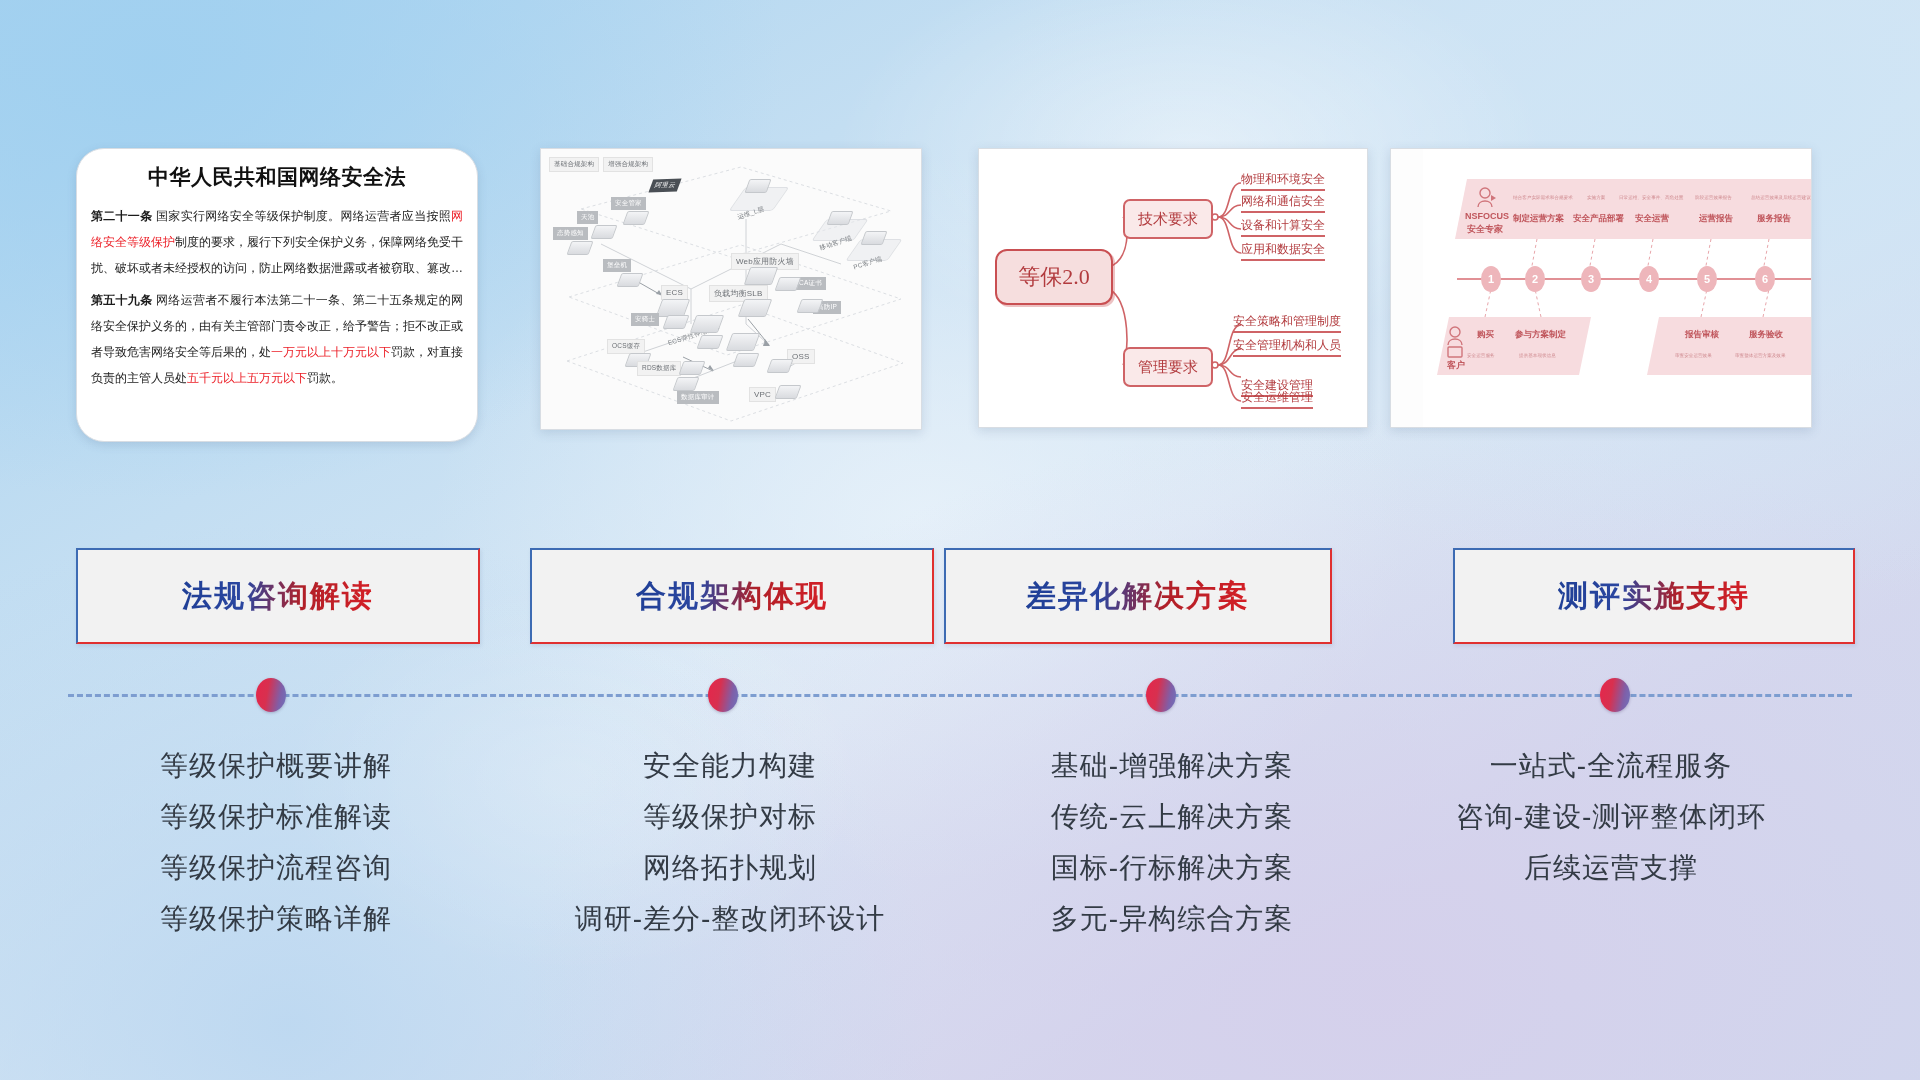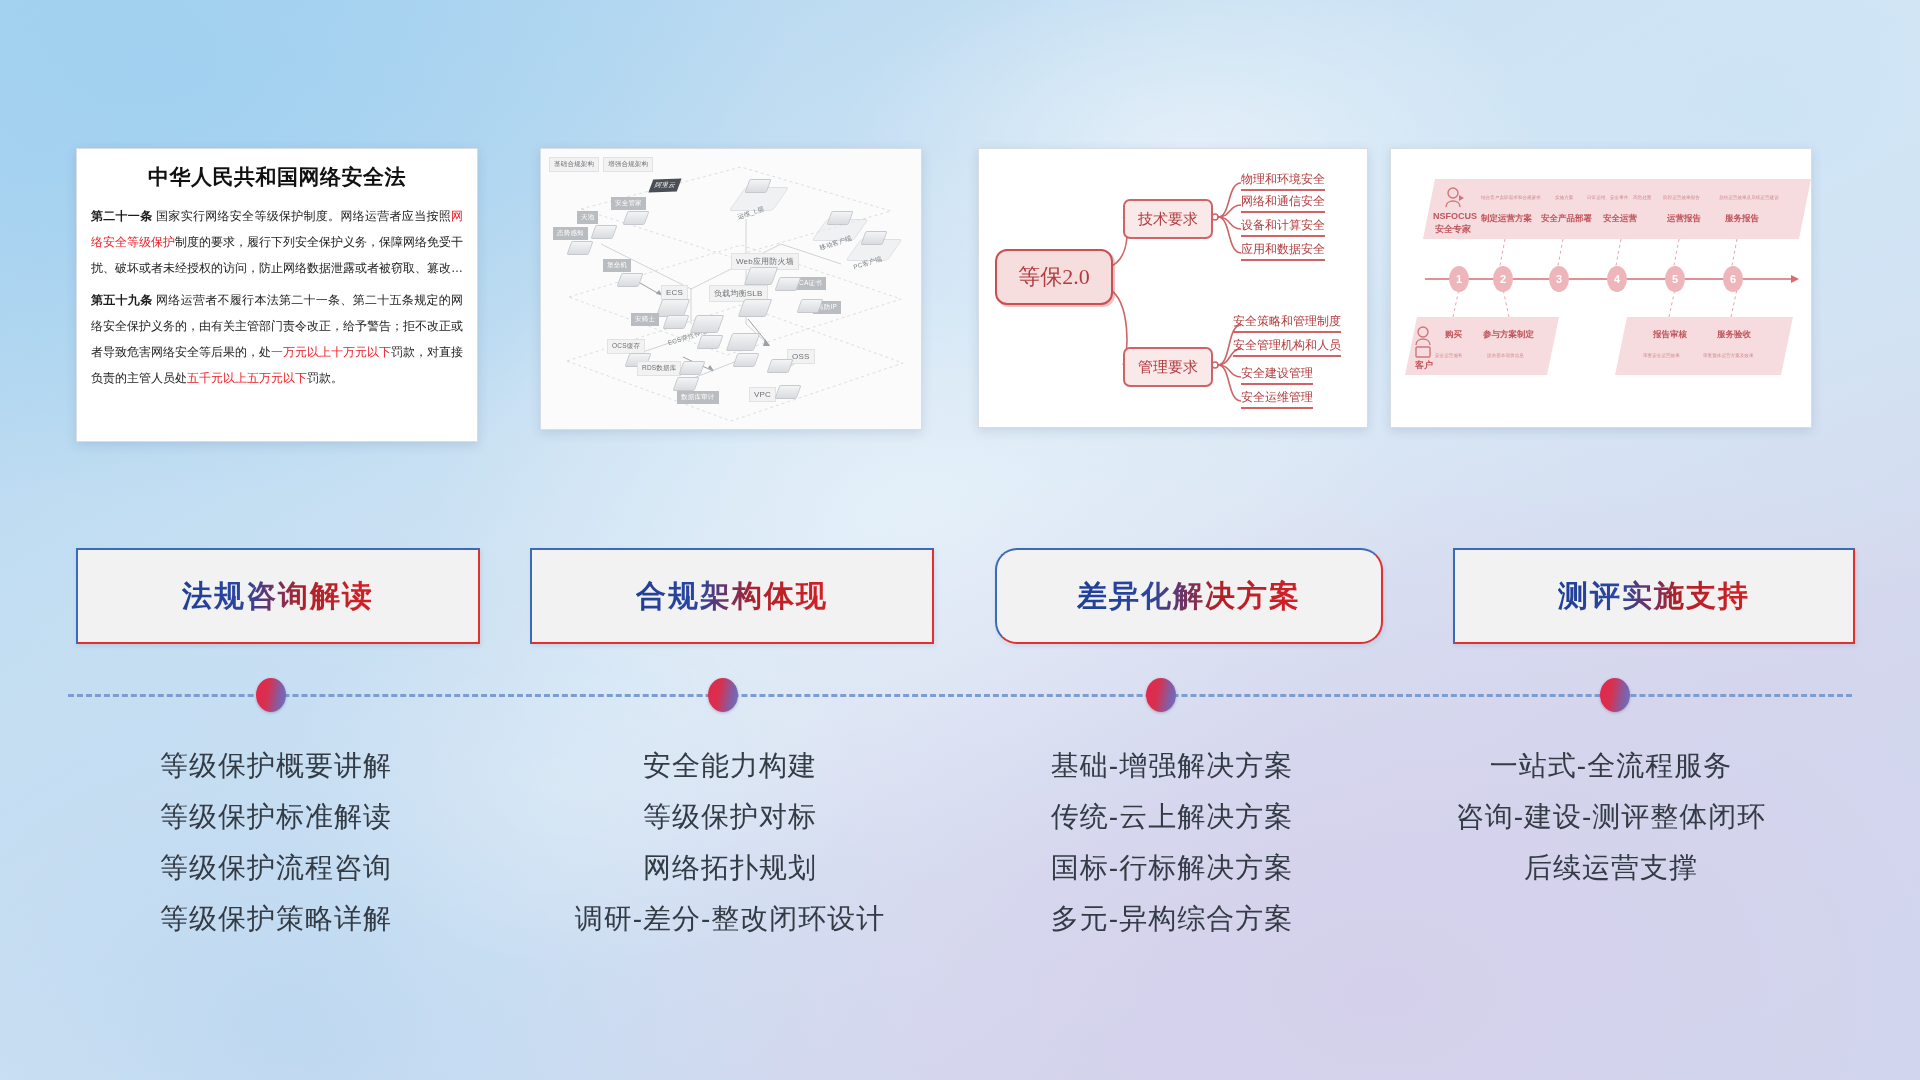"中华人民共和国网络安全法" .card.c1 { border-radius: none -> 28px }
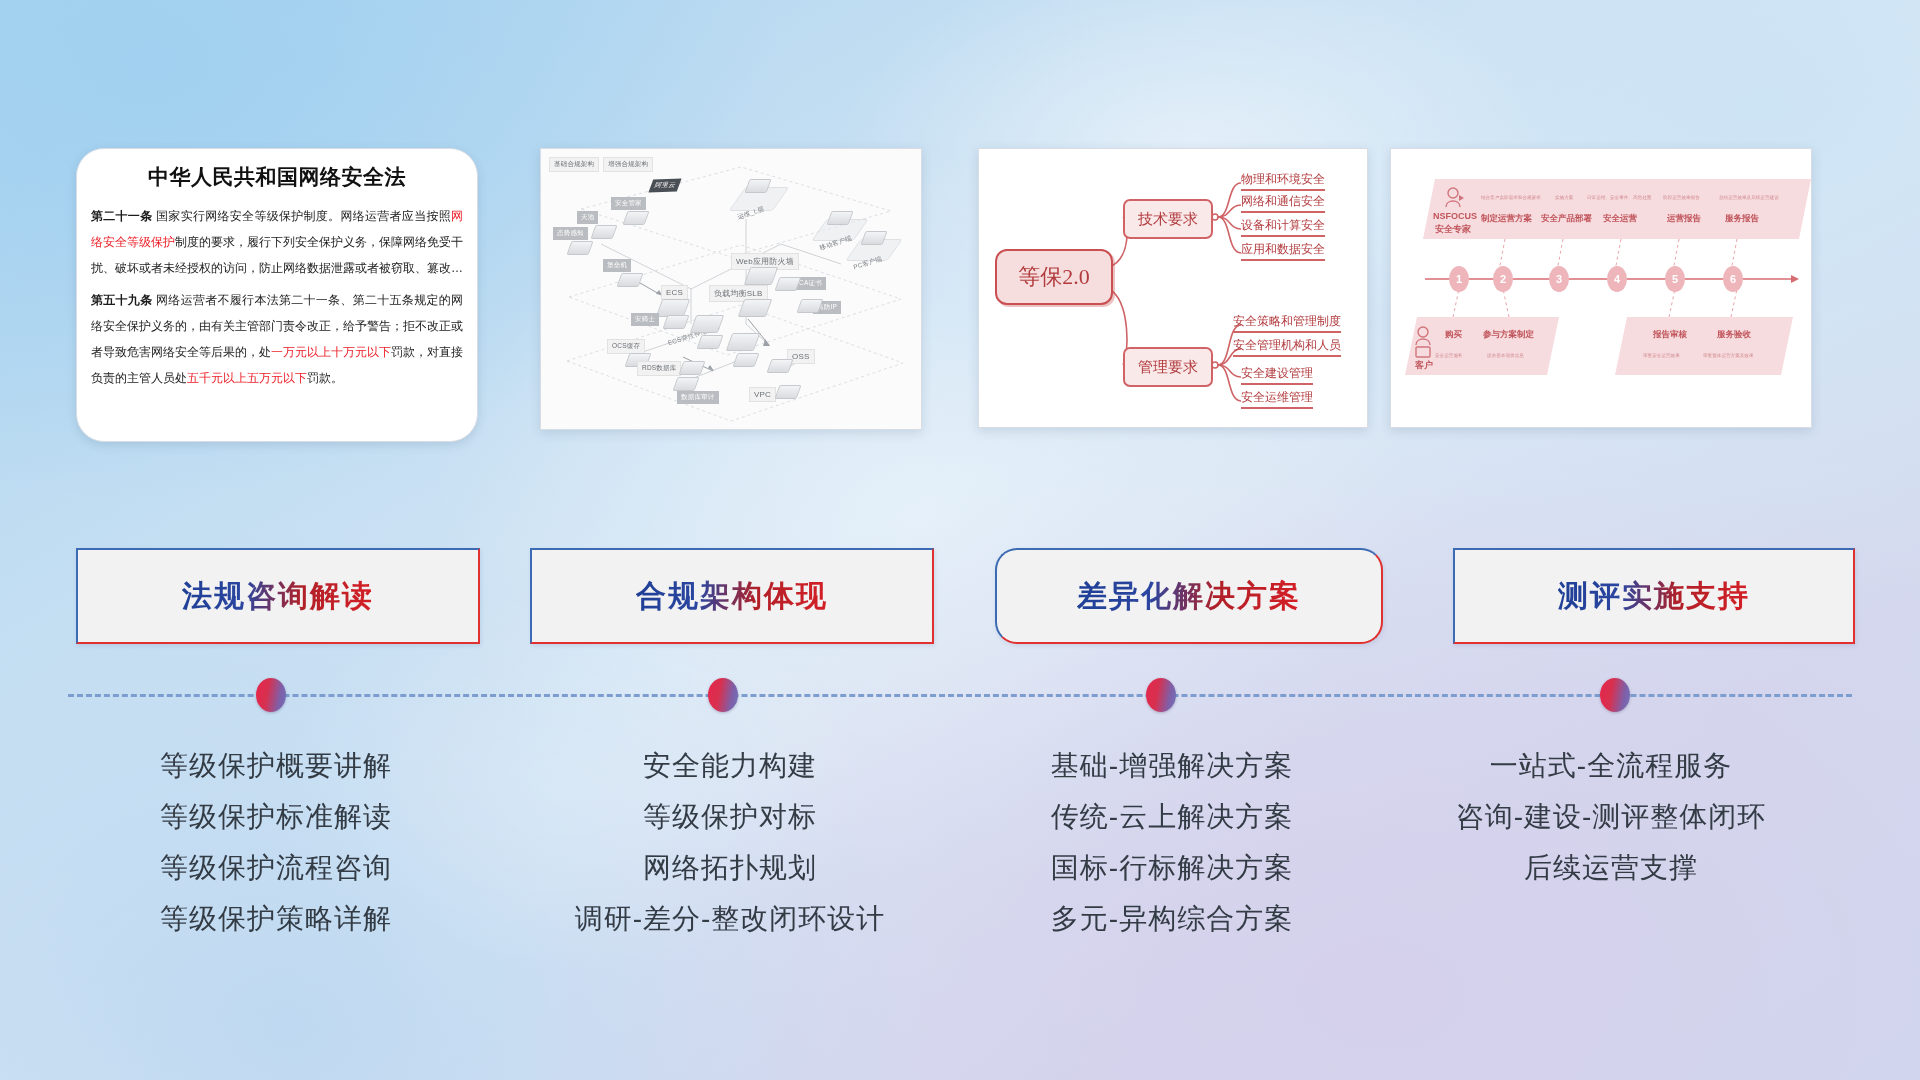"NSFOCUS" .ns { margin-left: none -> 32px }
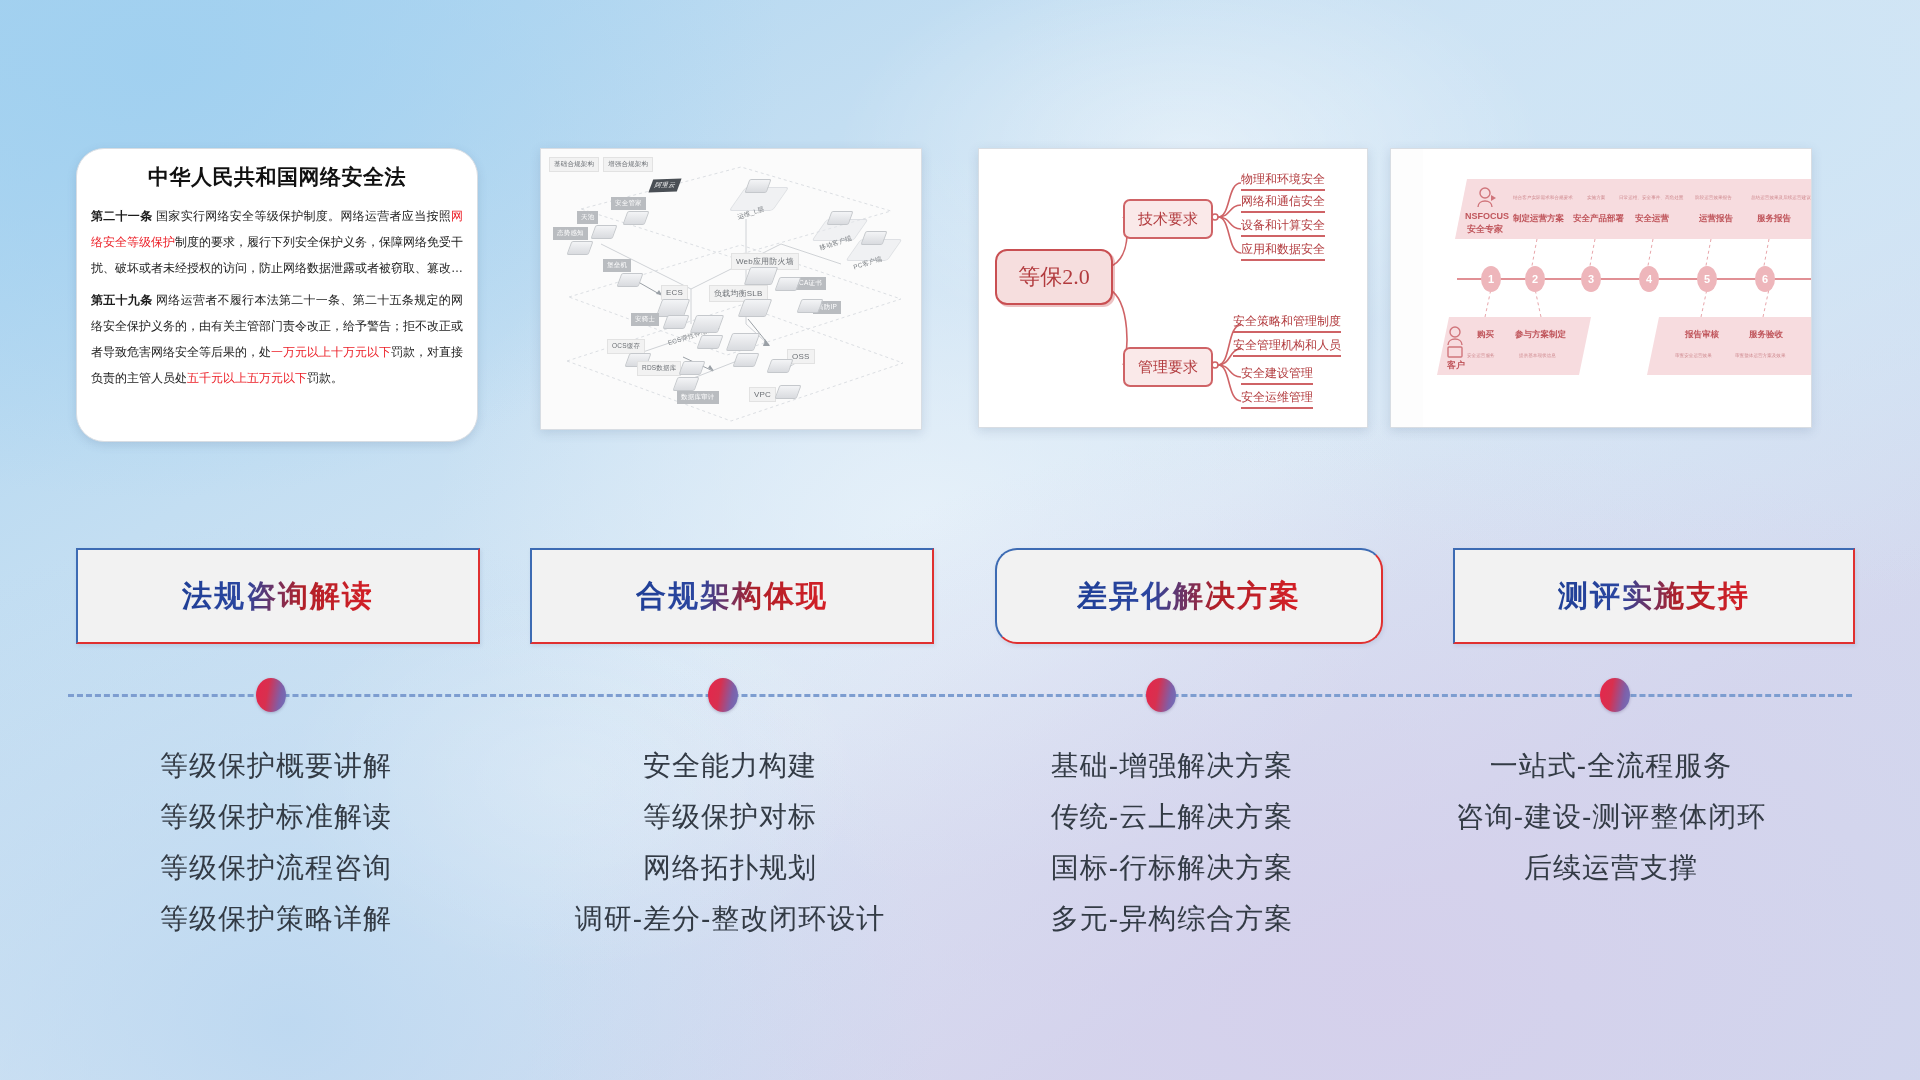"安全建设管理" div.mm-leaf { top: 216px -> 228px }
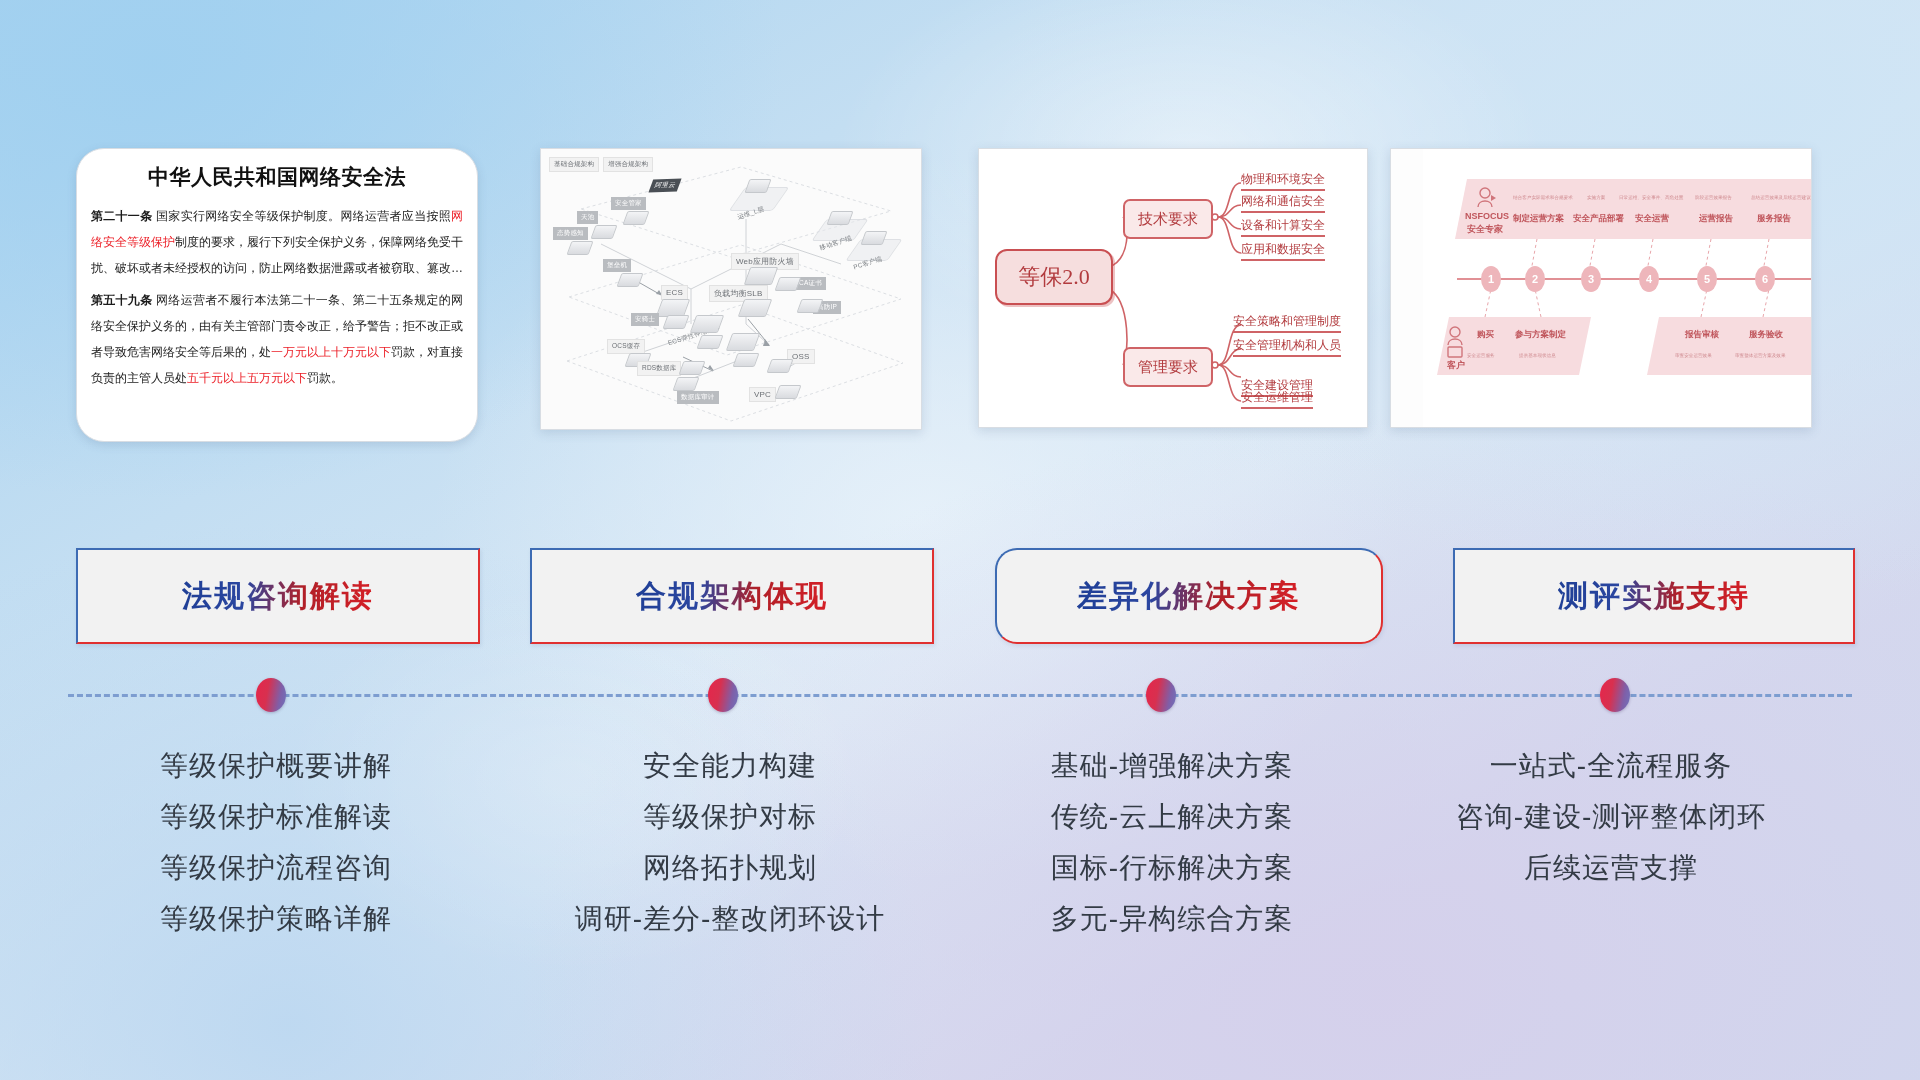"差异化解决方案" .head-box.h3 { border-radius: 22px -> none; left: 995px -> 944px }
